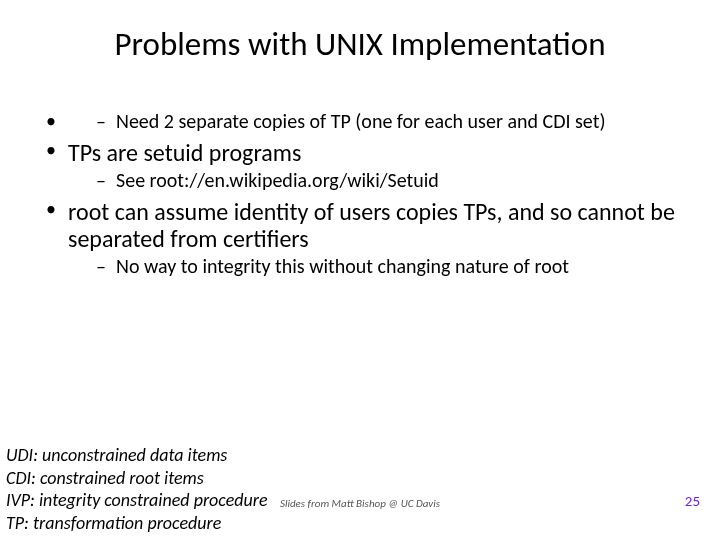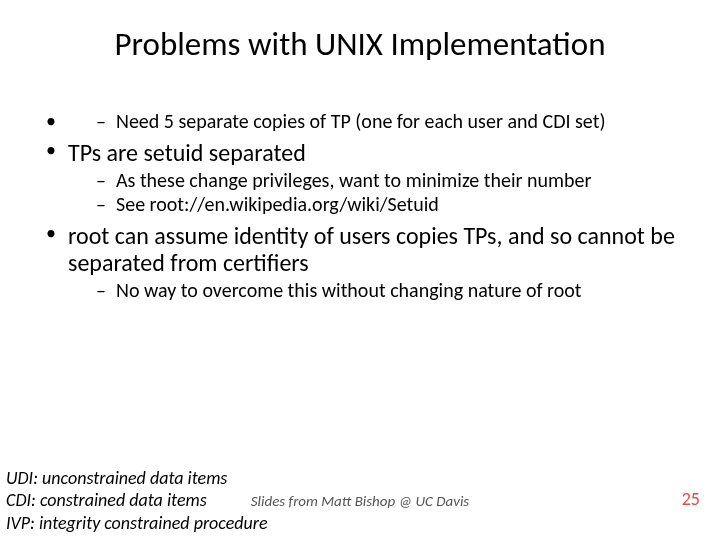"Need 5 separate copies of" li { text: 5 -> 2 }
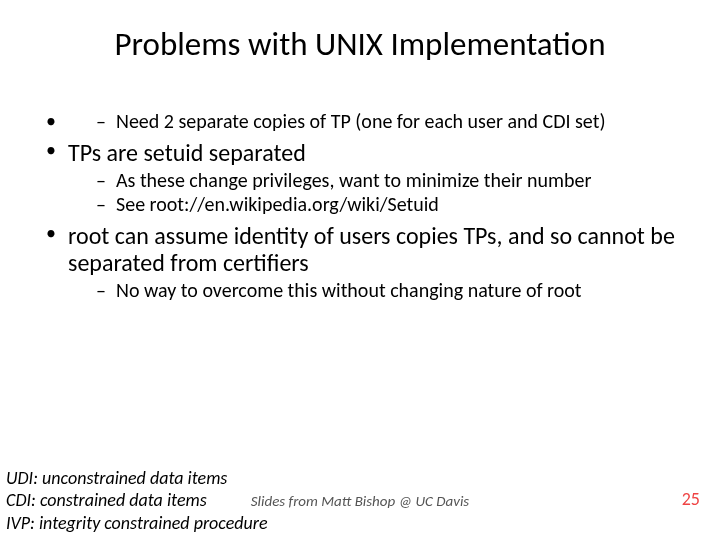"TPs are setuid separated" span { text: separated -> programs }
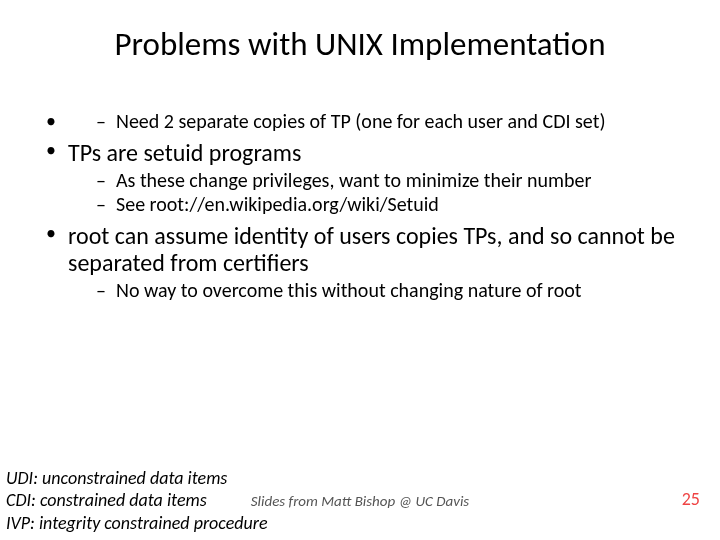"As these change privileges, want" li { html: <li>As these change privileges, want to minimize their number</li> -> none }
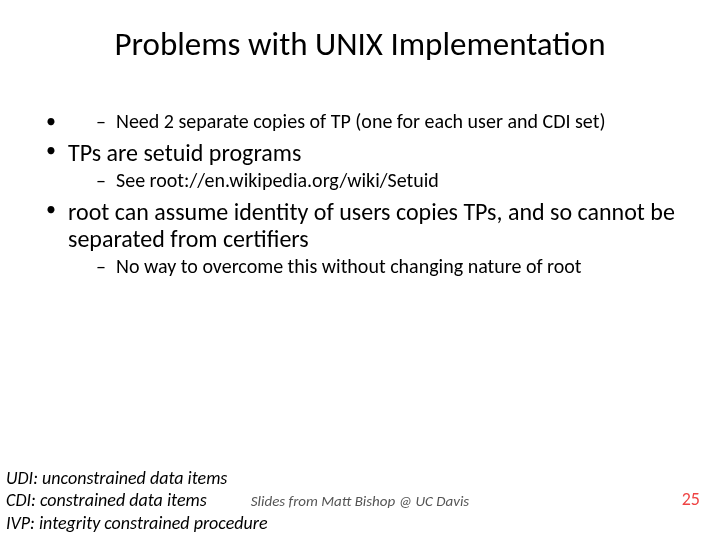"No way to overcome this" span { text: overcome -> integrity }
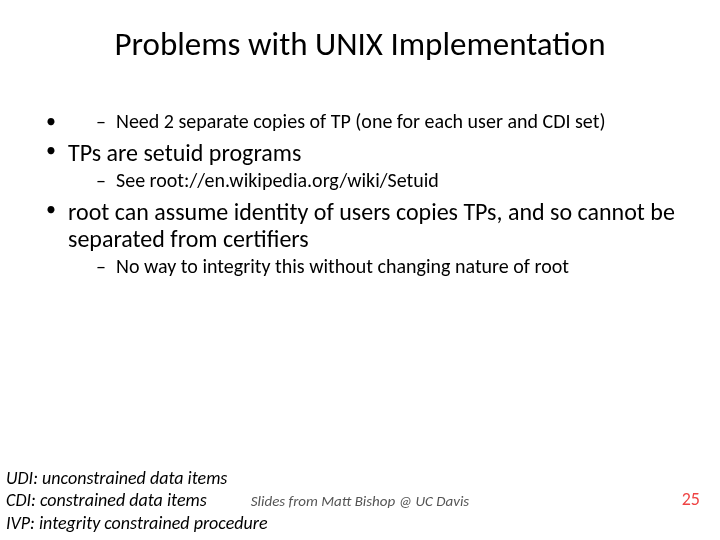"CDI: constrained data items" div { text: data -> root }
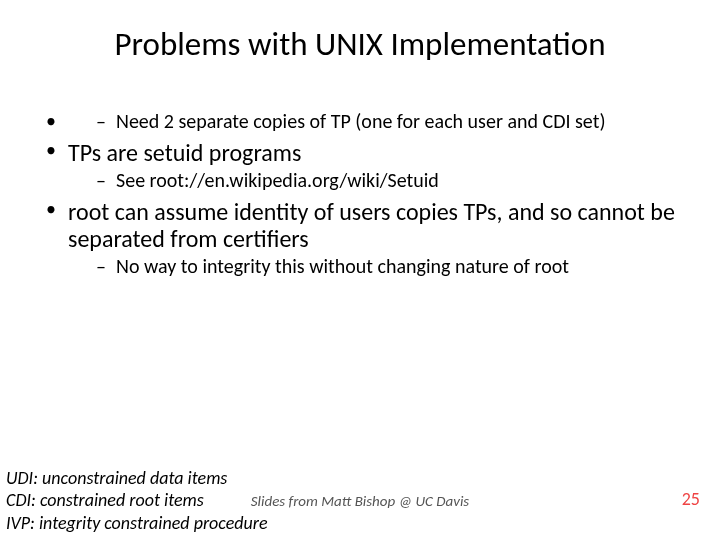"Slides from Matt Bishop @" .footer-center { font-size: 15px -> 11px }
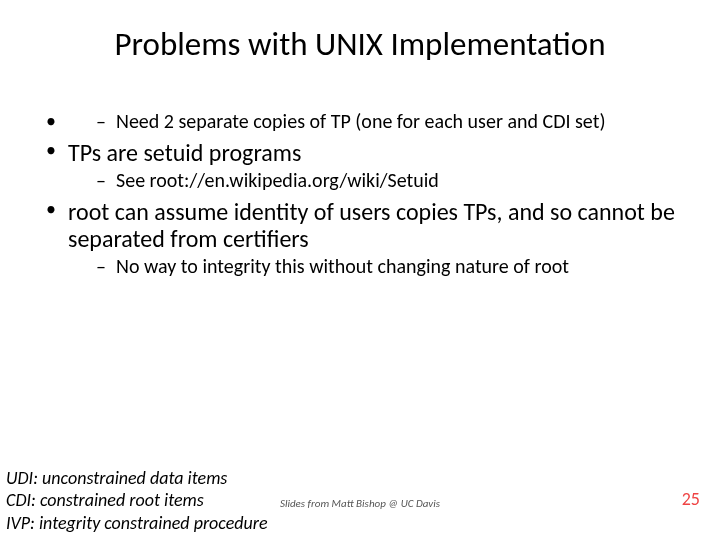"25" .footer-right { color: #ef4444 -> #6d28d9; font-size: 18px -> 15px }
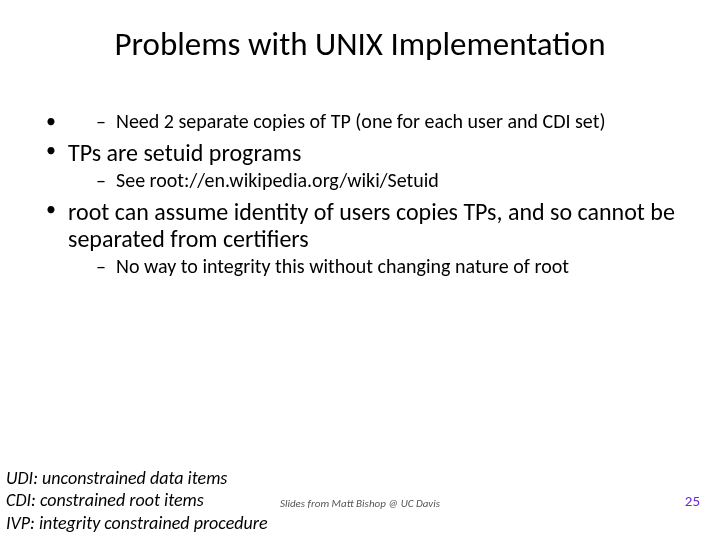"TP: transformation procedure" div { html: none -> <div>TP: transformation procedure</div> }
